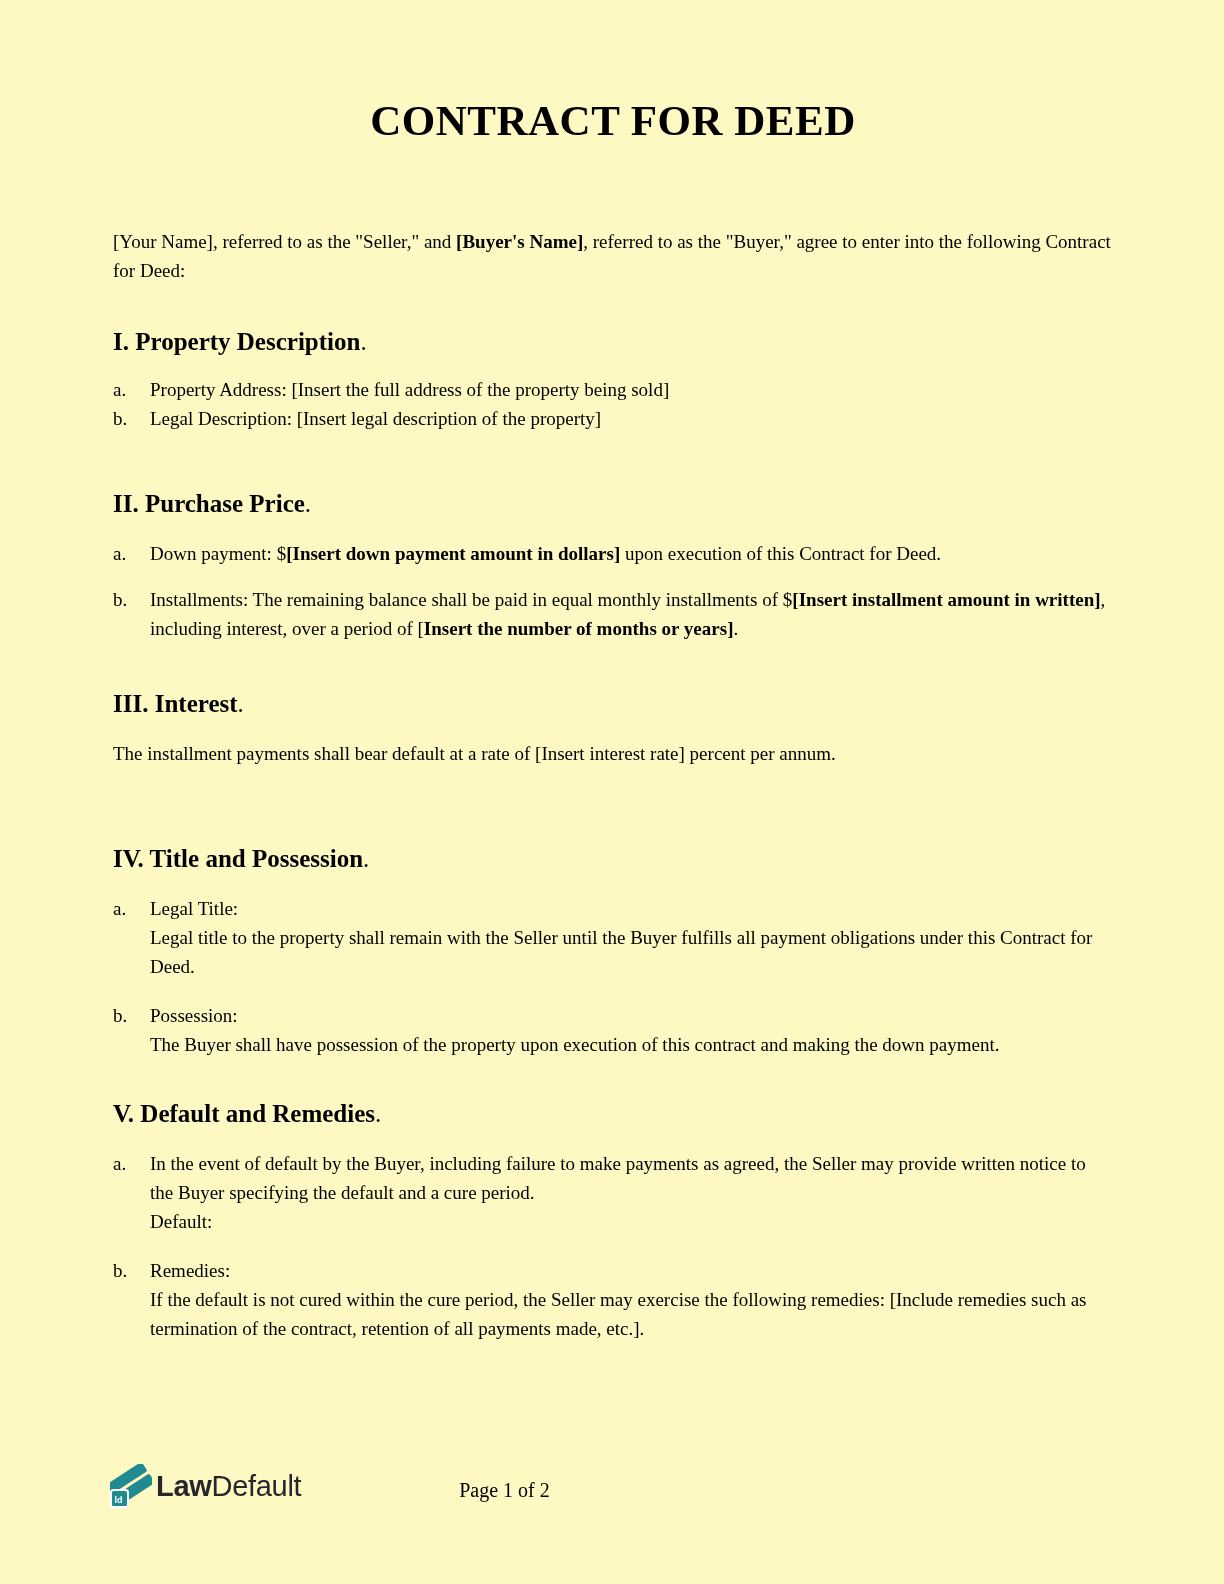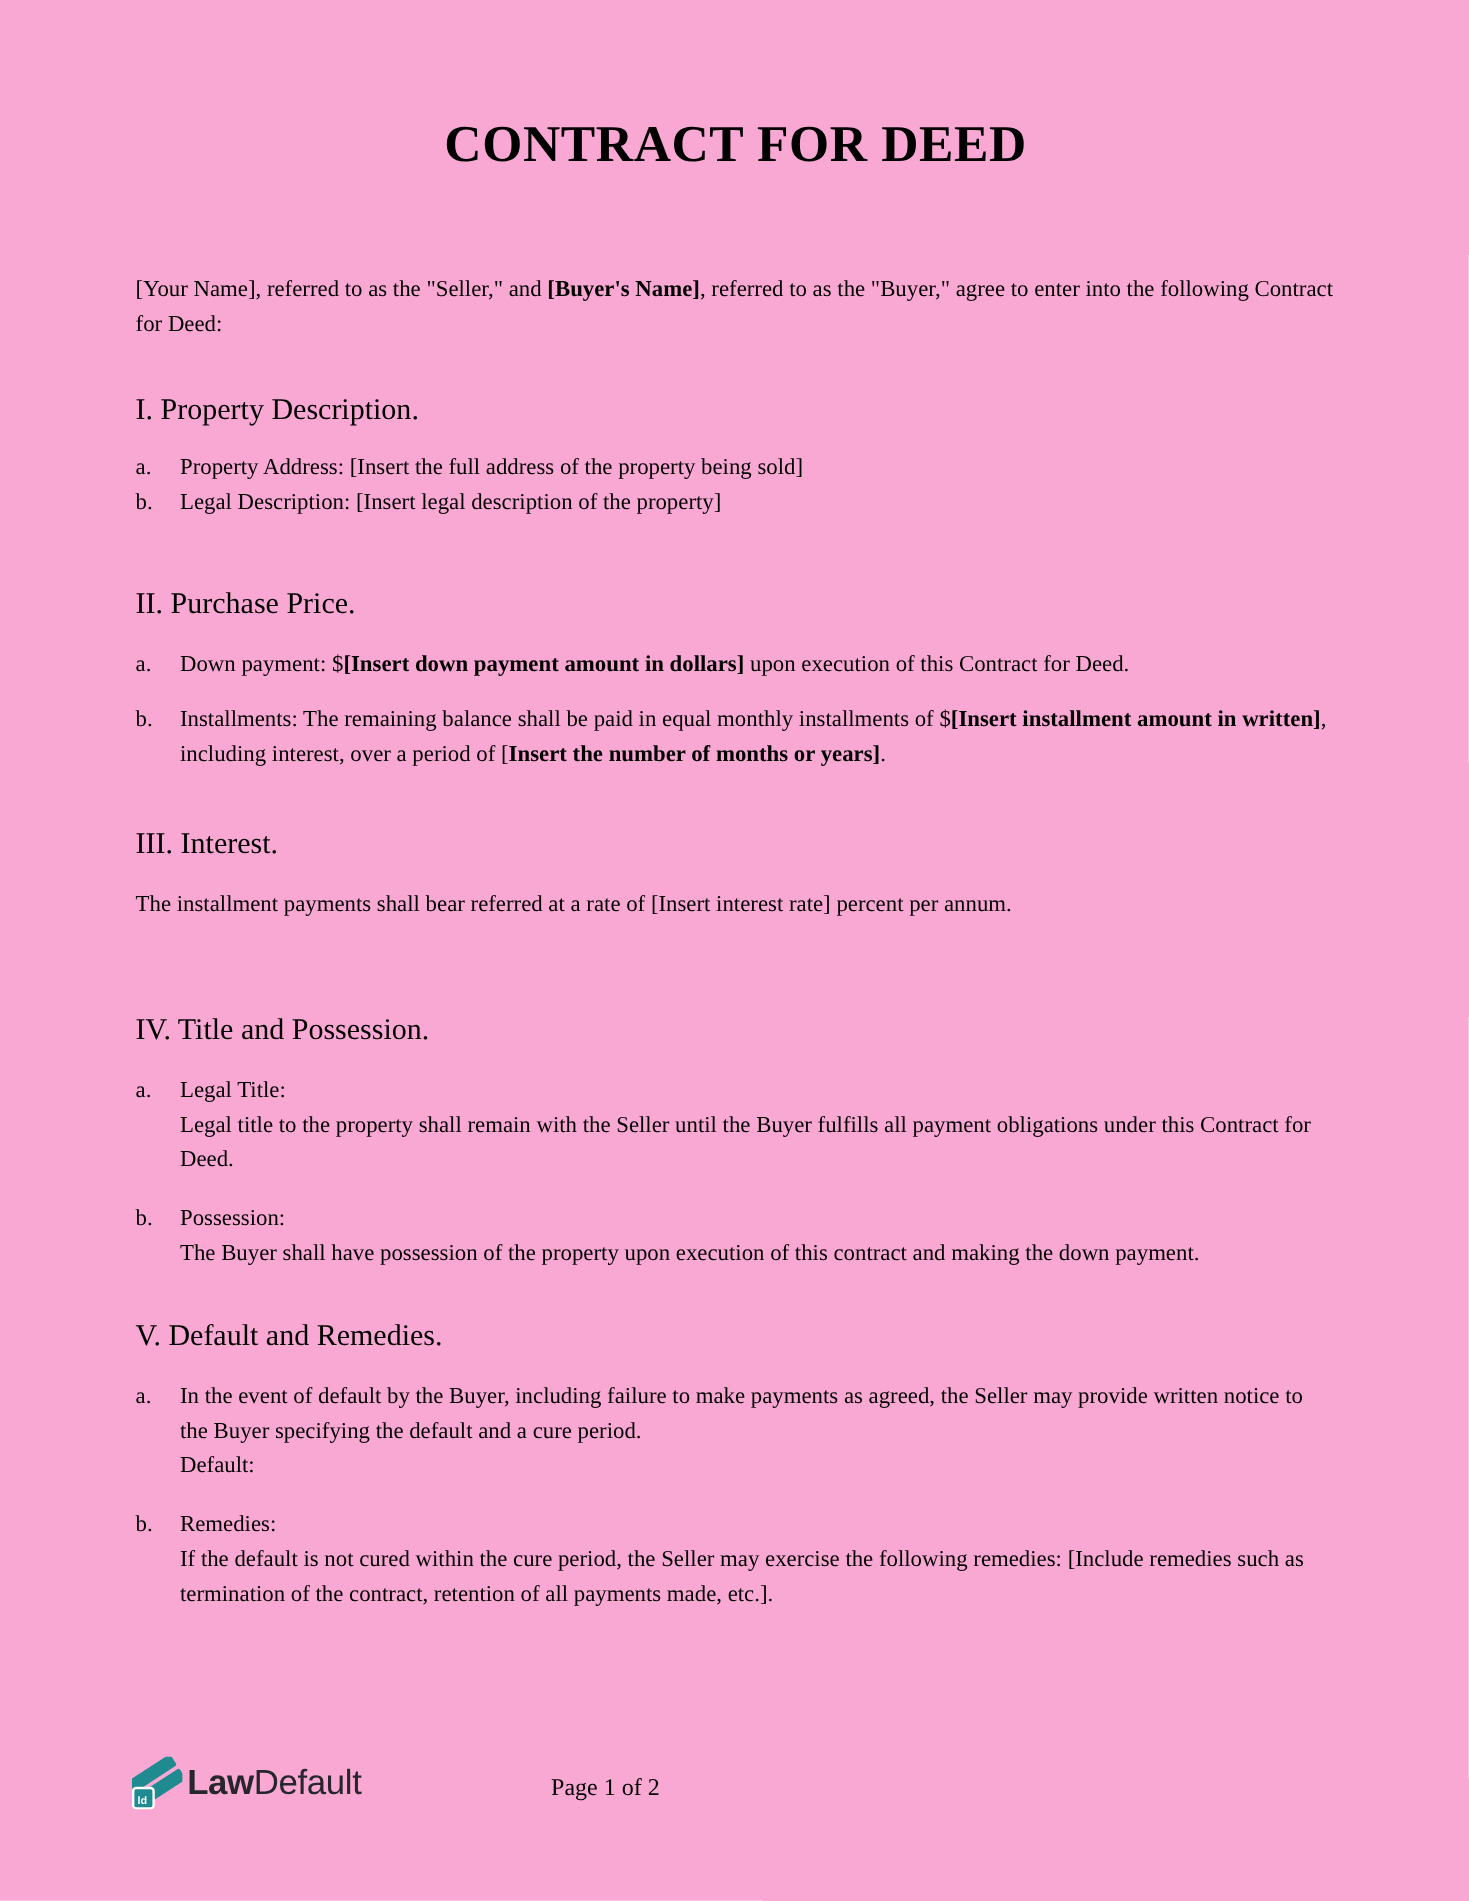"CONTRACT FOR DEED" .page { background: #f9a8d4 -> #fef9c3 }
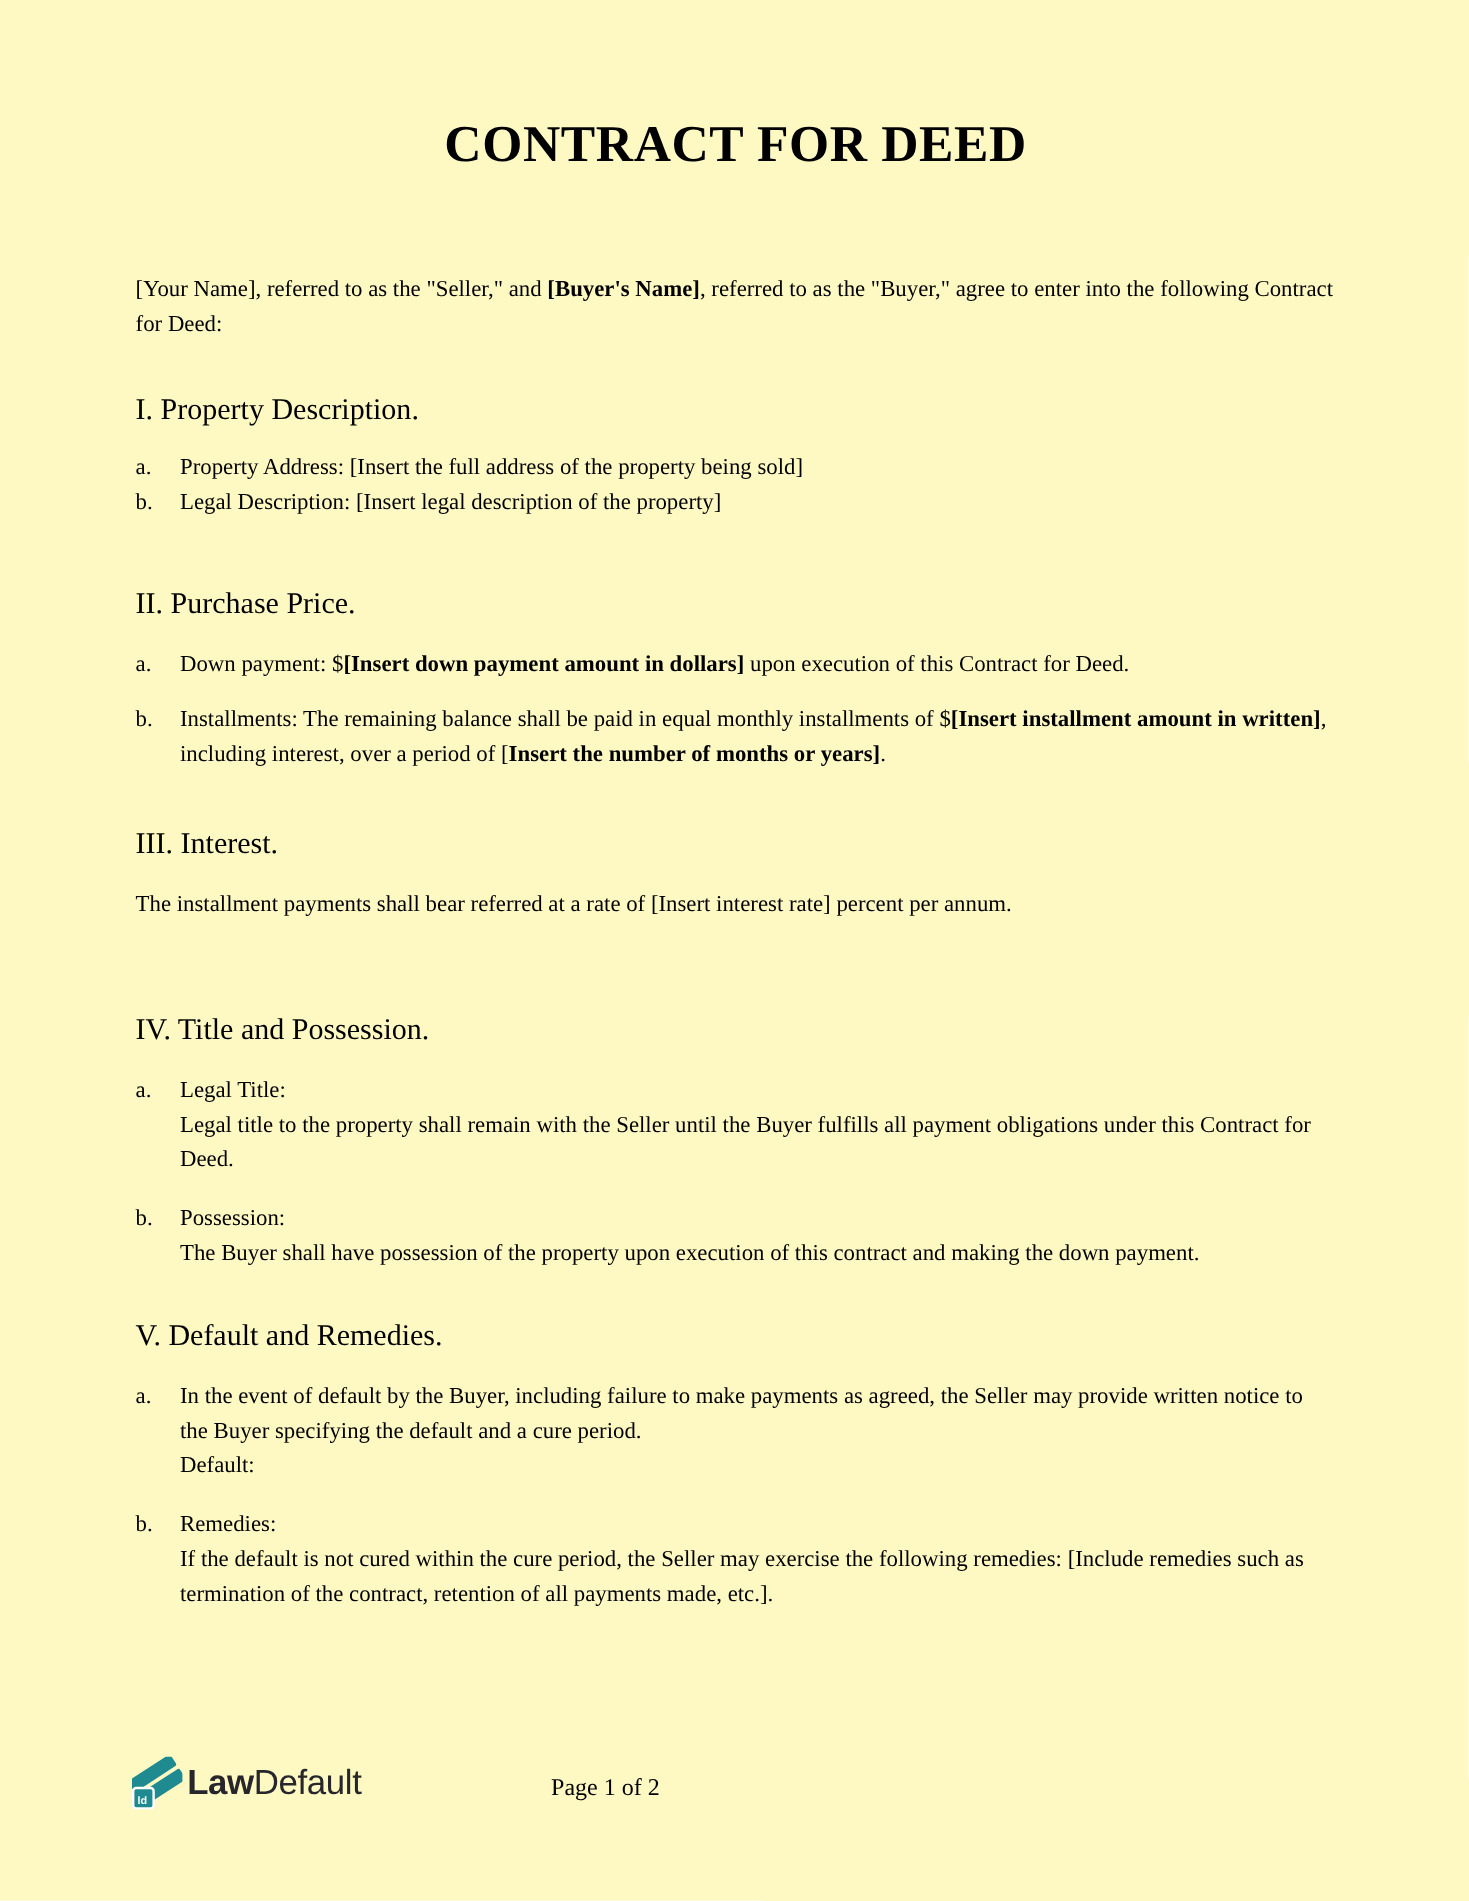"I. Property Description" .heading b { font-weight: 400 -> 700 }
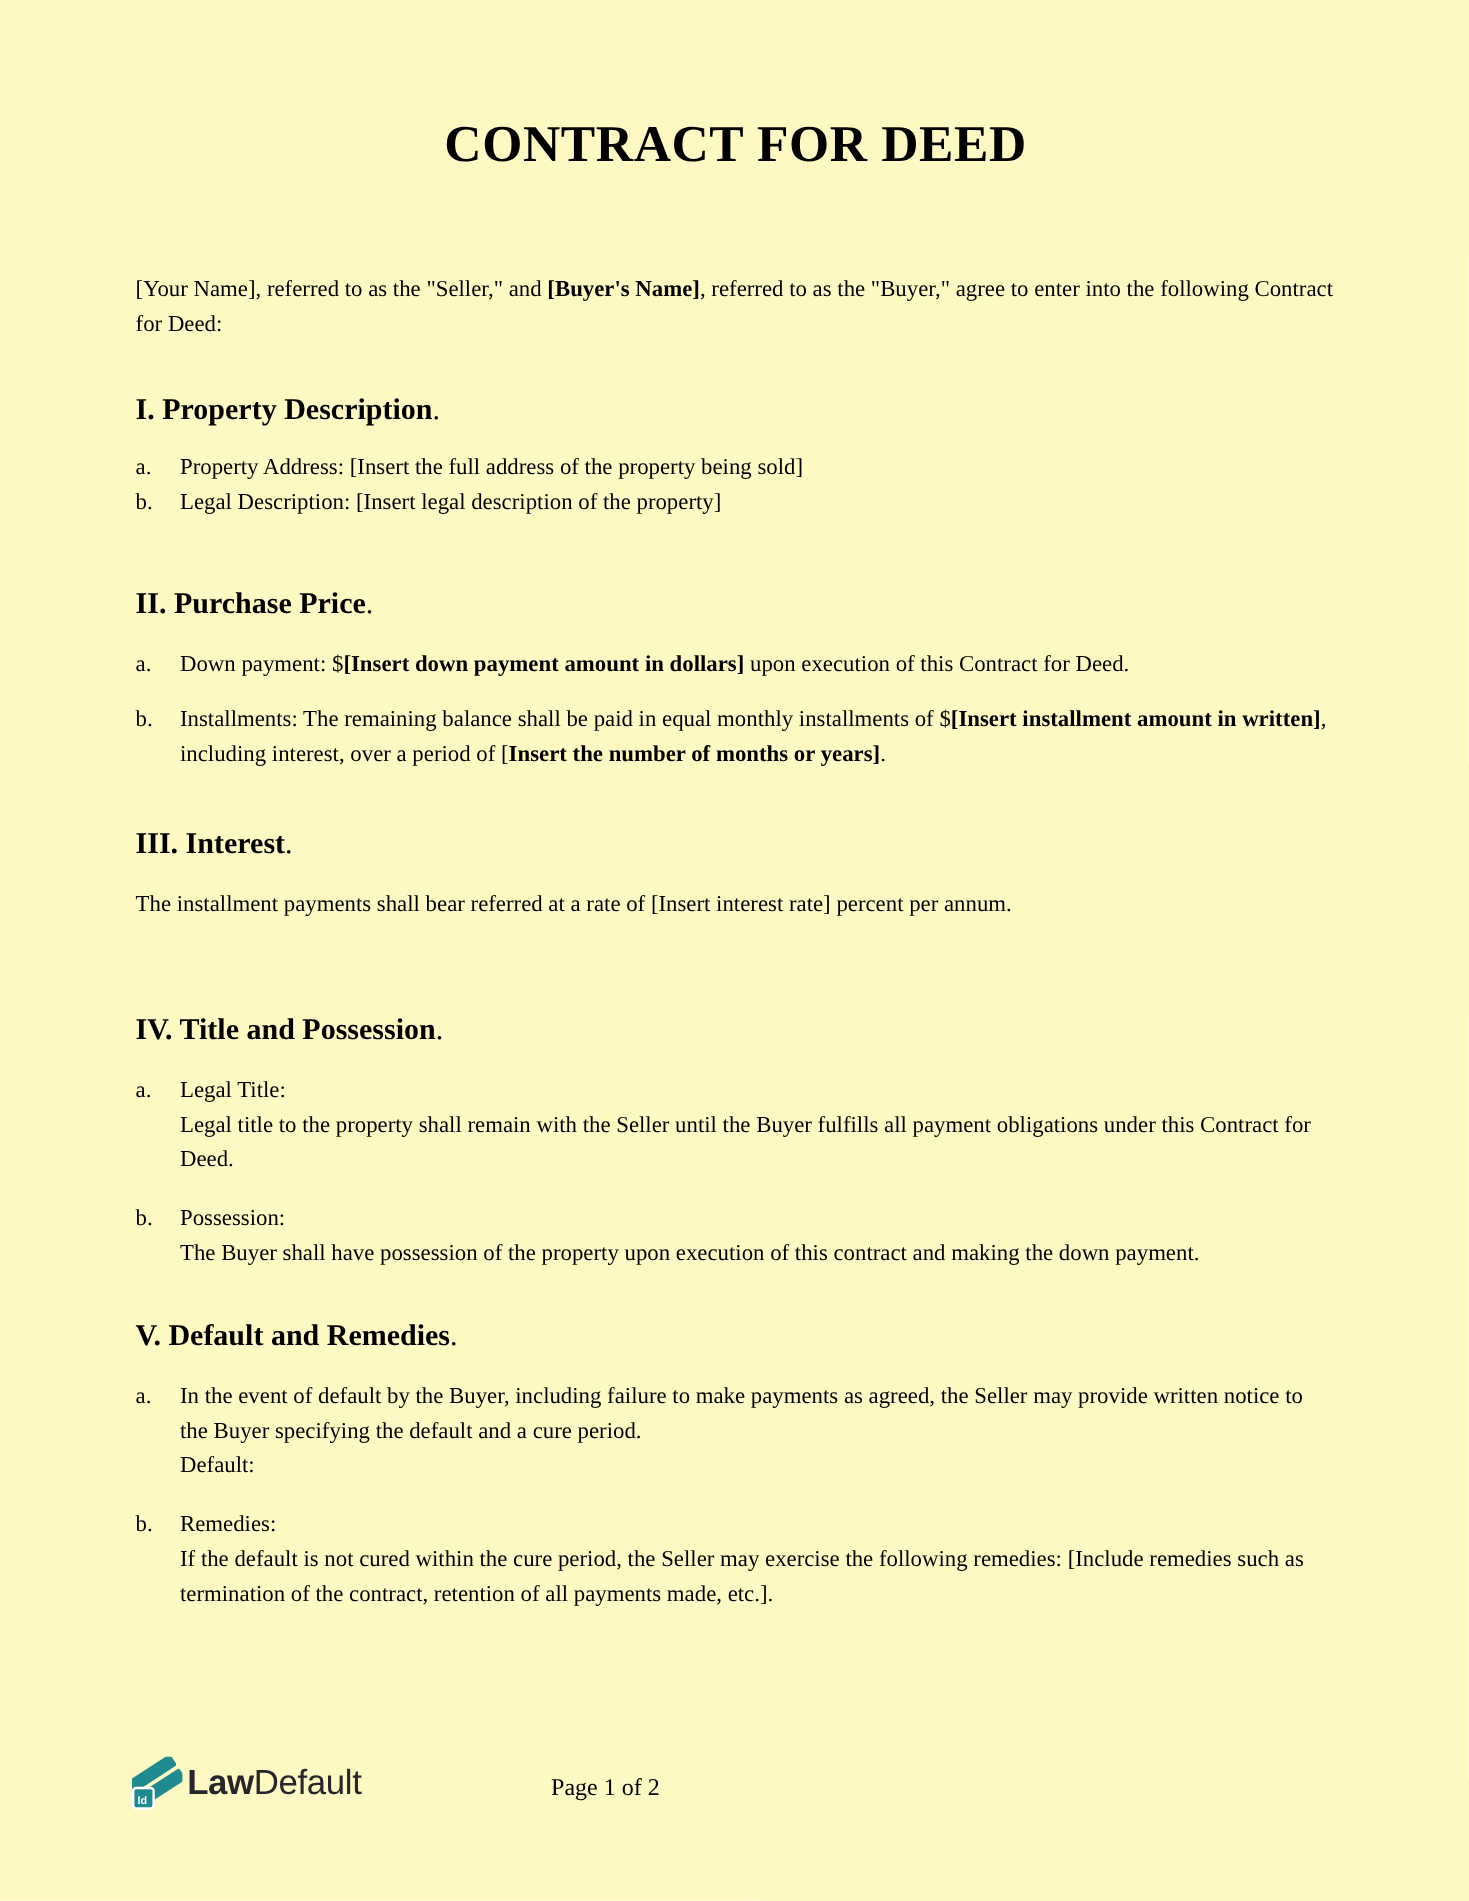"The installment payments shall bear" p.body-text { text: referred -> default }
